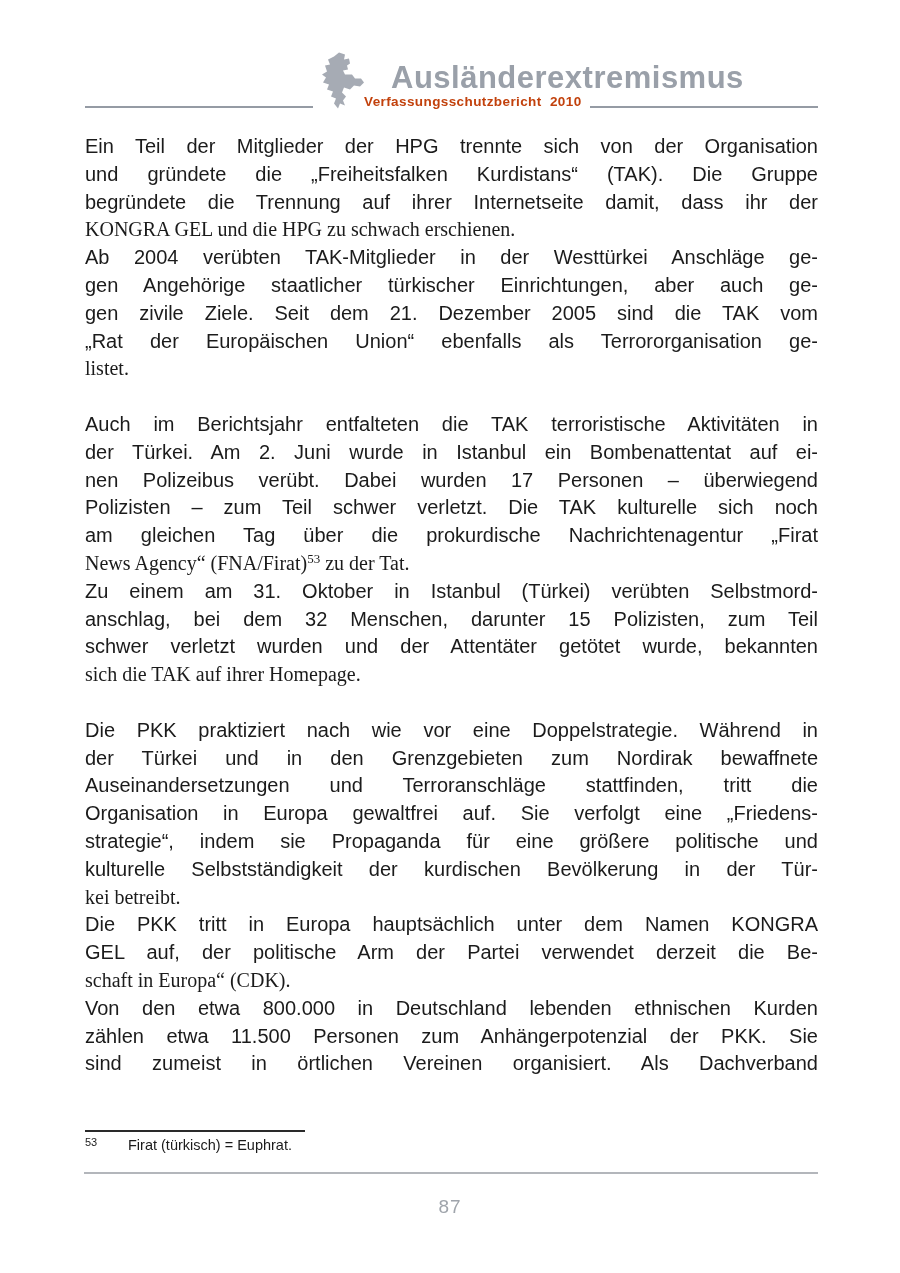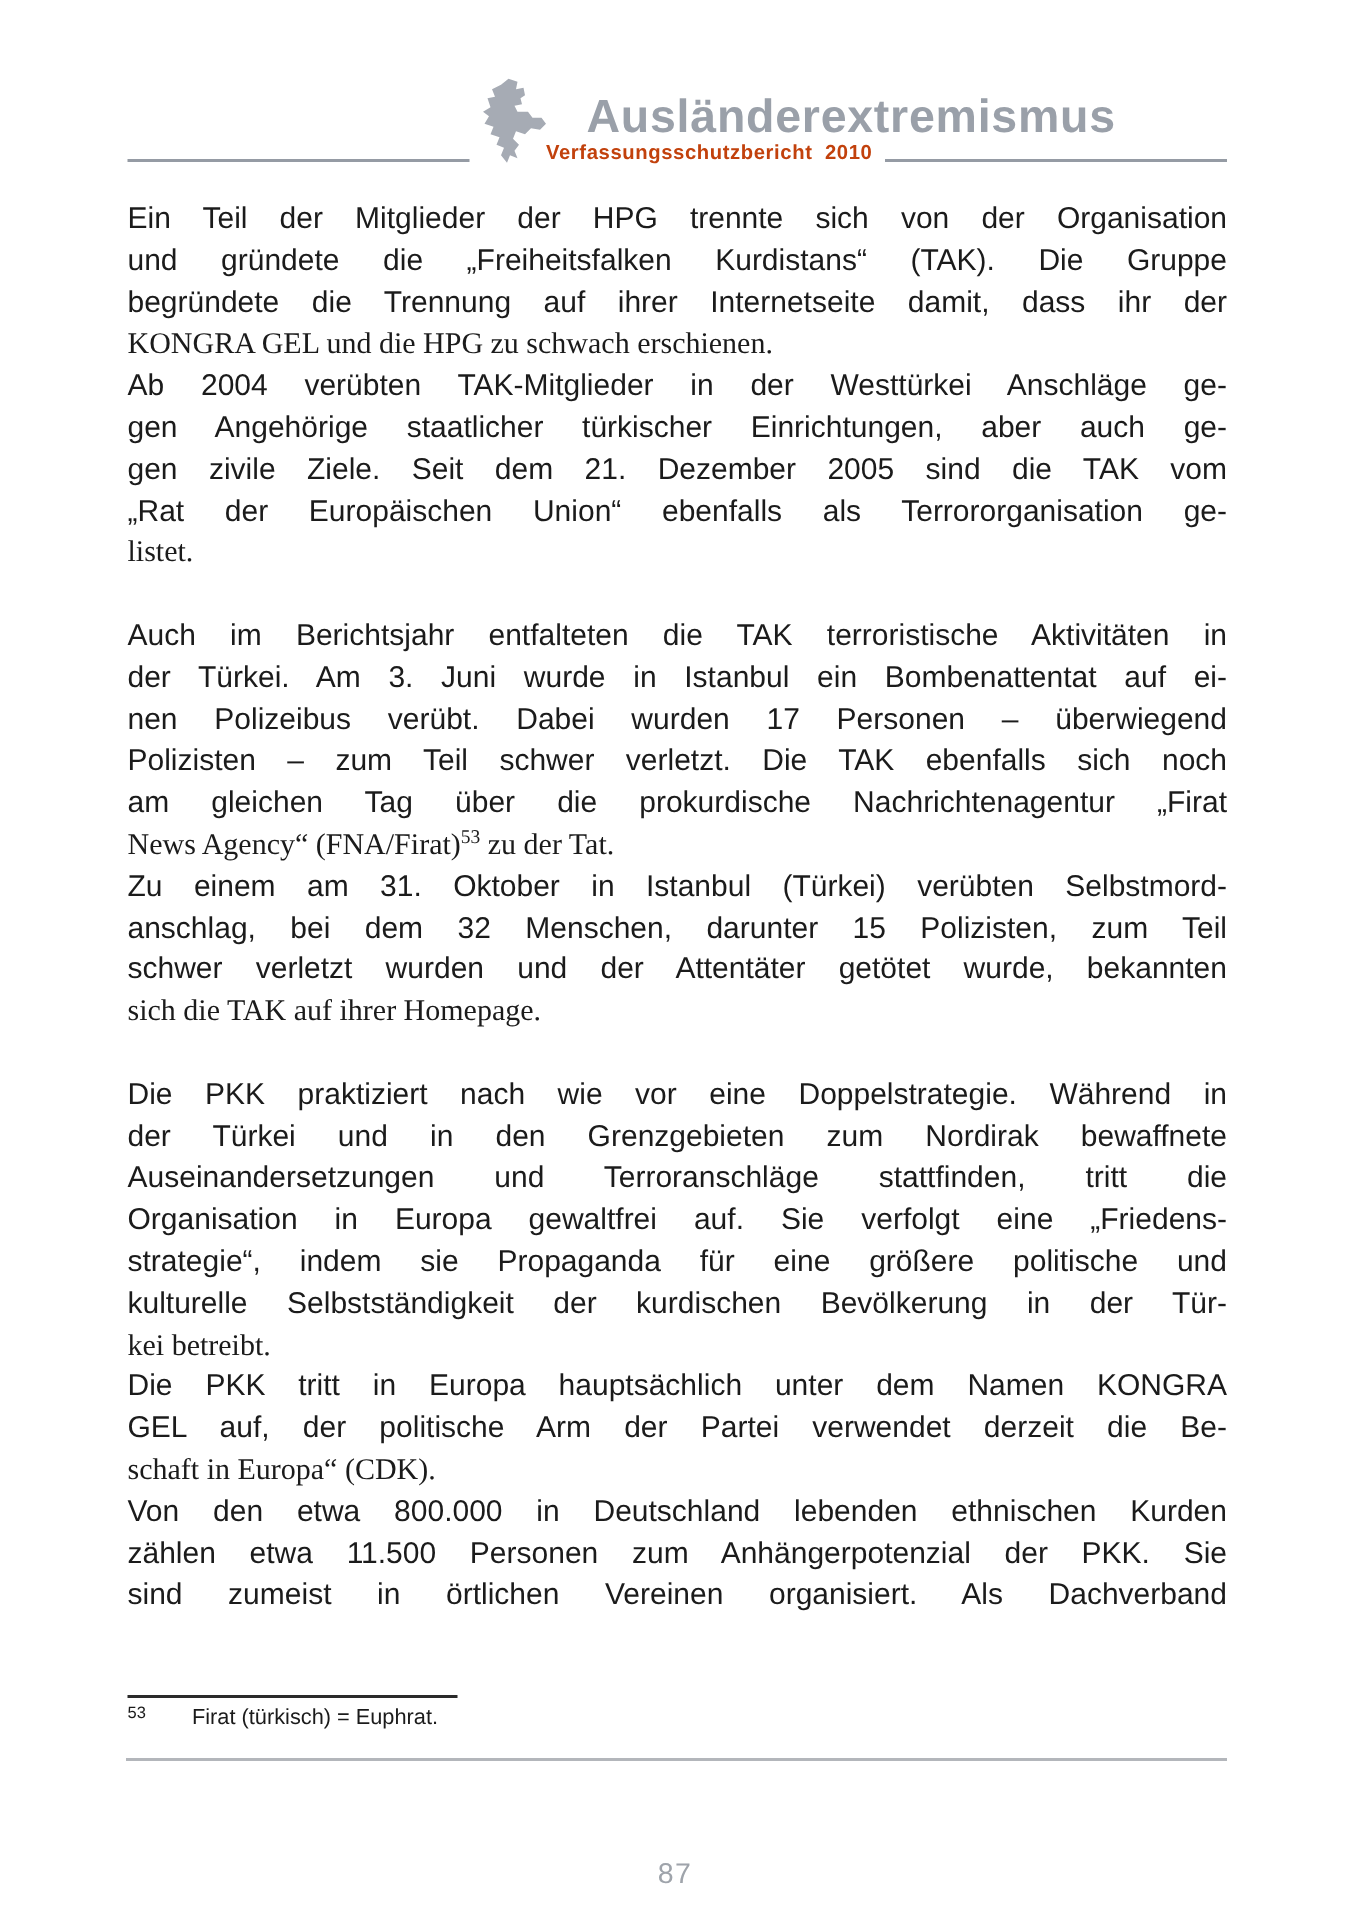"der Türkei. Am 3. Juni" div.ln { text: 3 -> 2 }
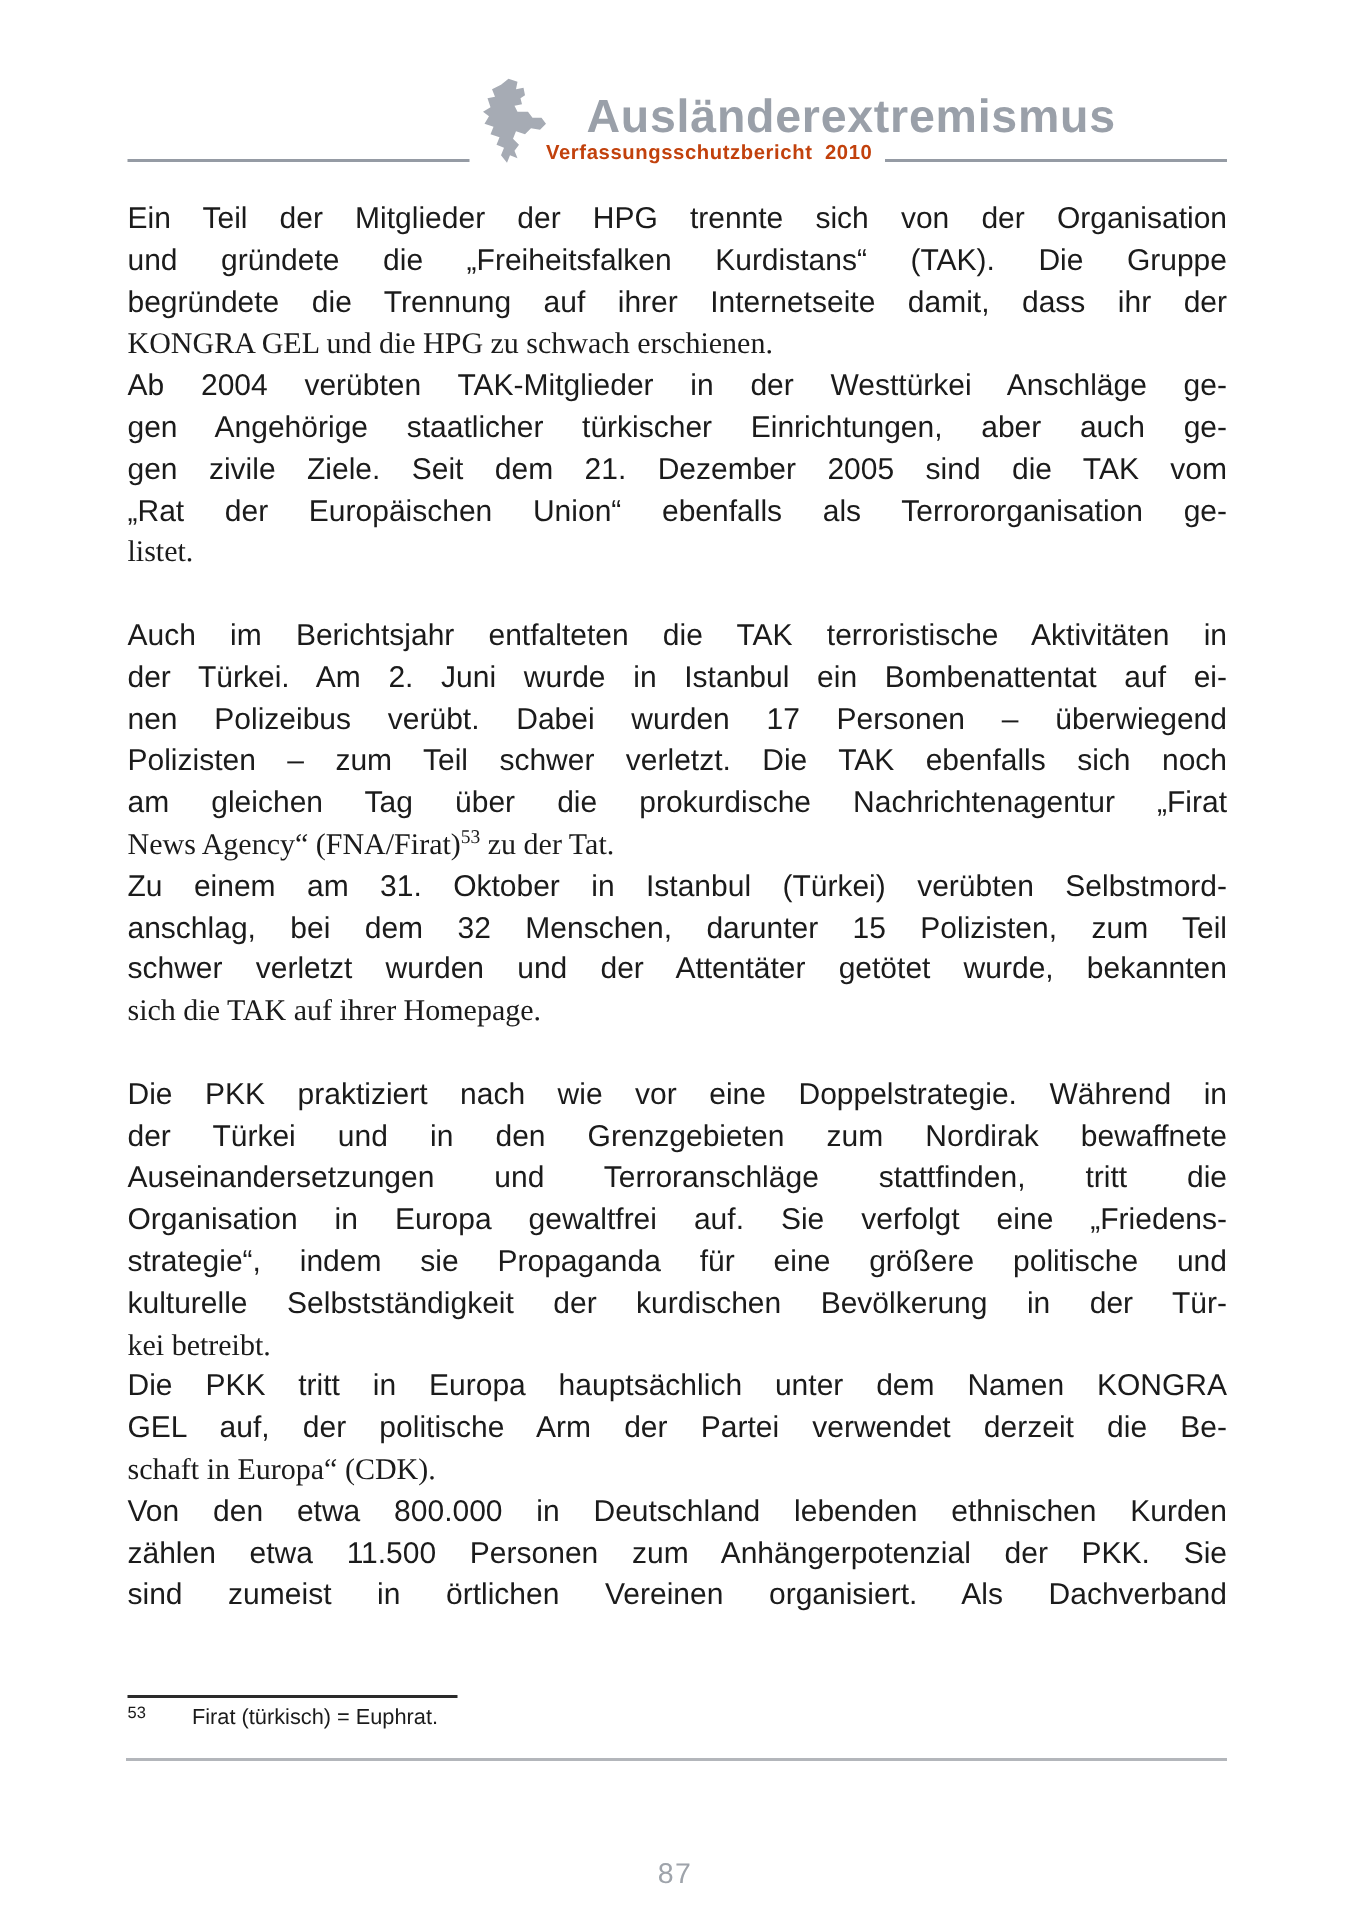"Polizisten – zum Teil schwer" div.ln { text: ebenfalls -> kulturelle }
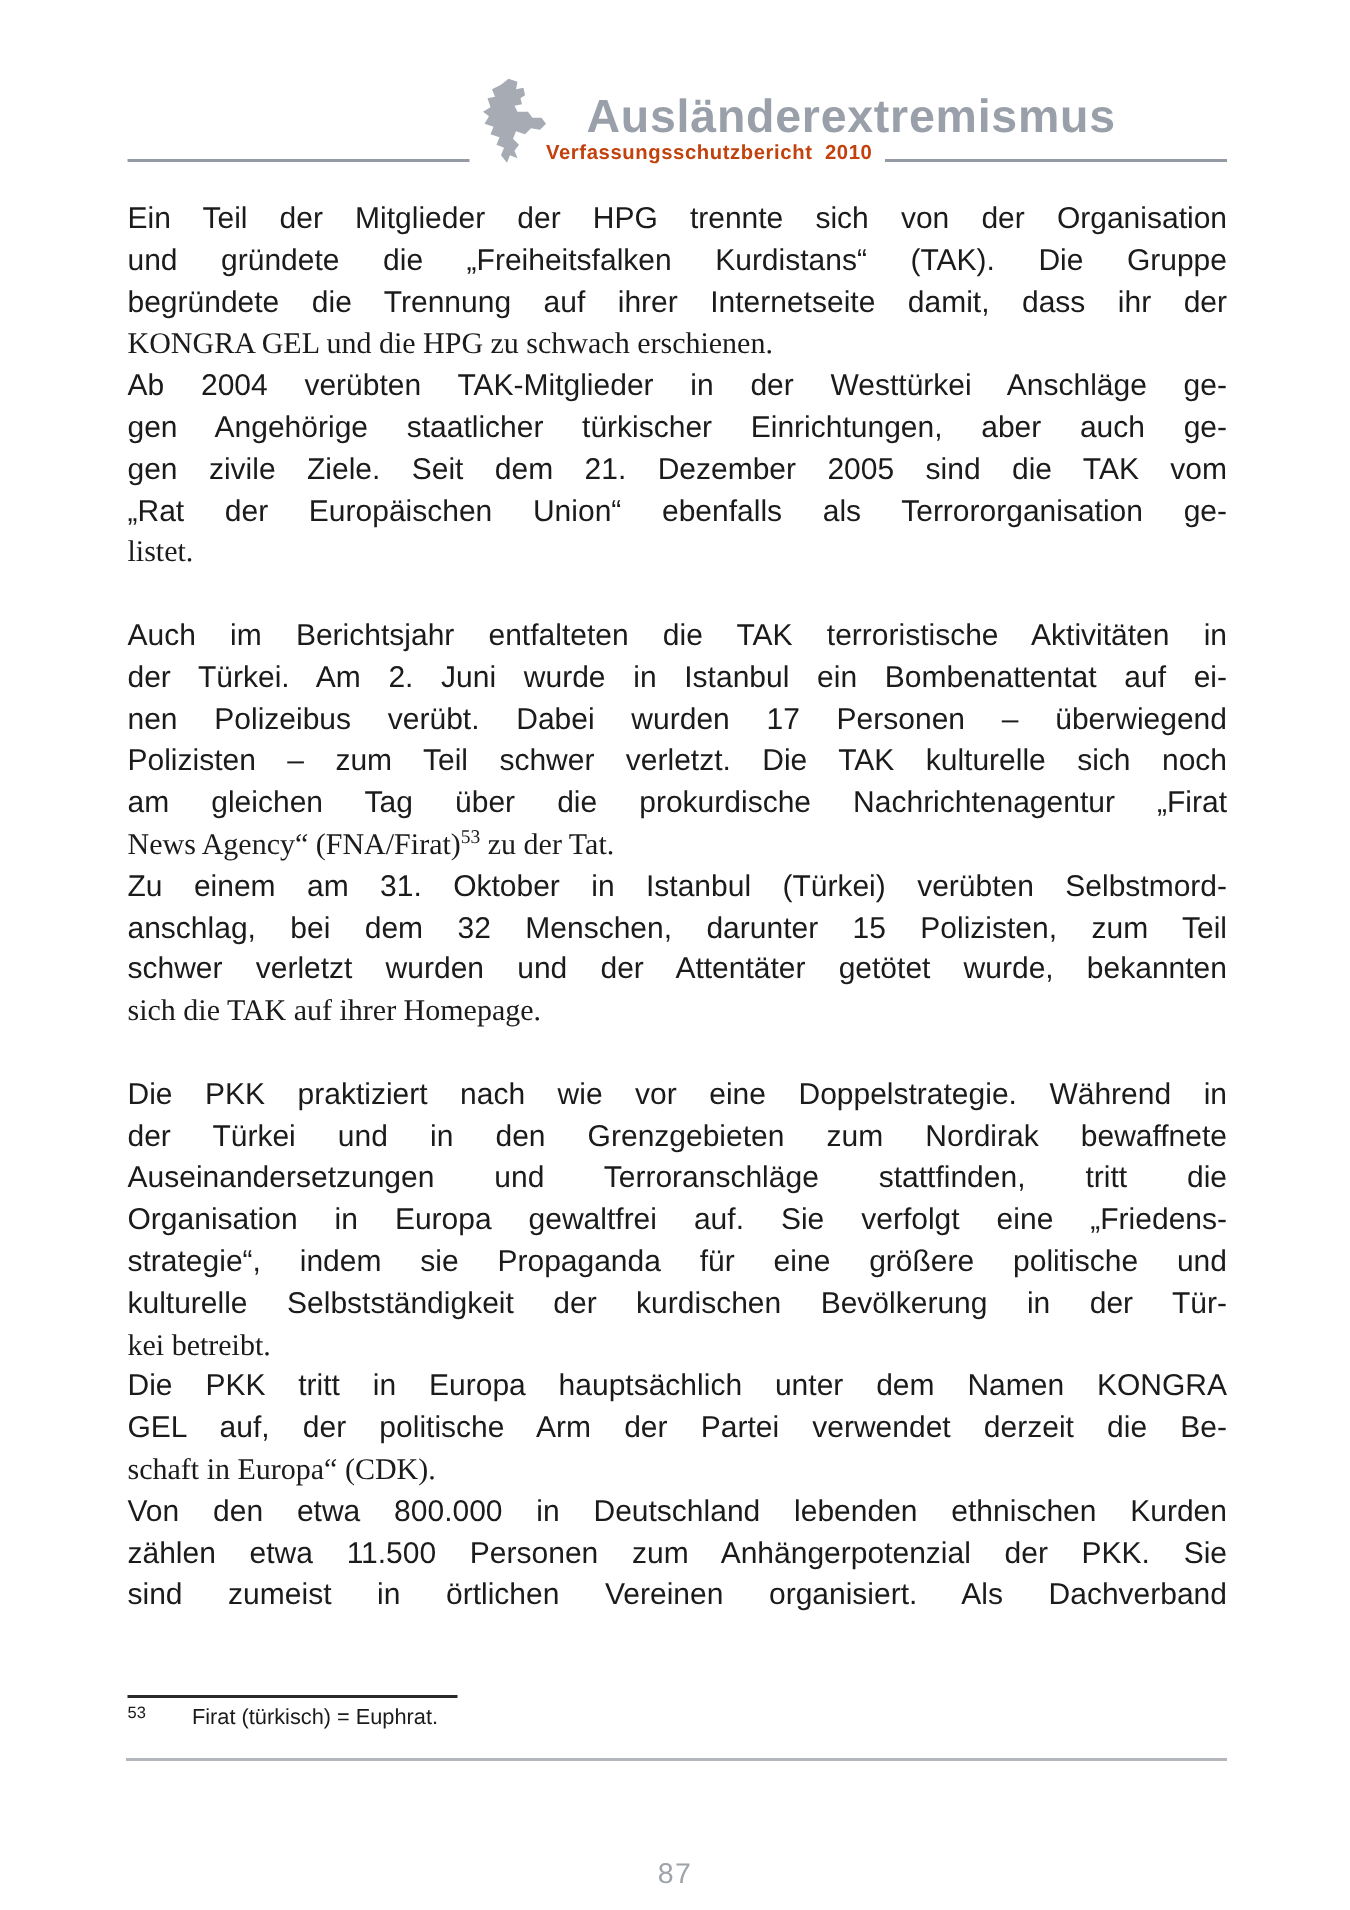"87" .page-number { margin-top: 43px -> none }
